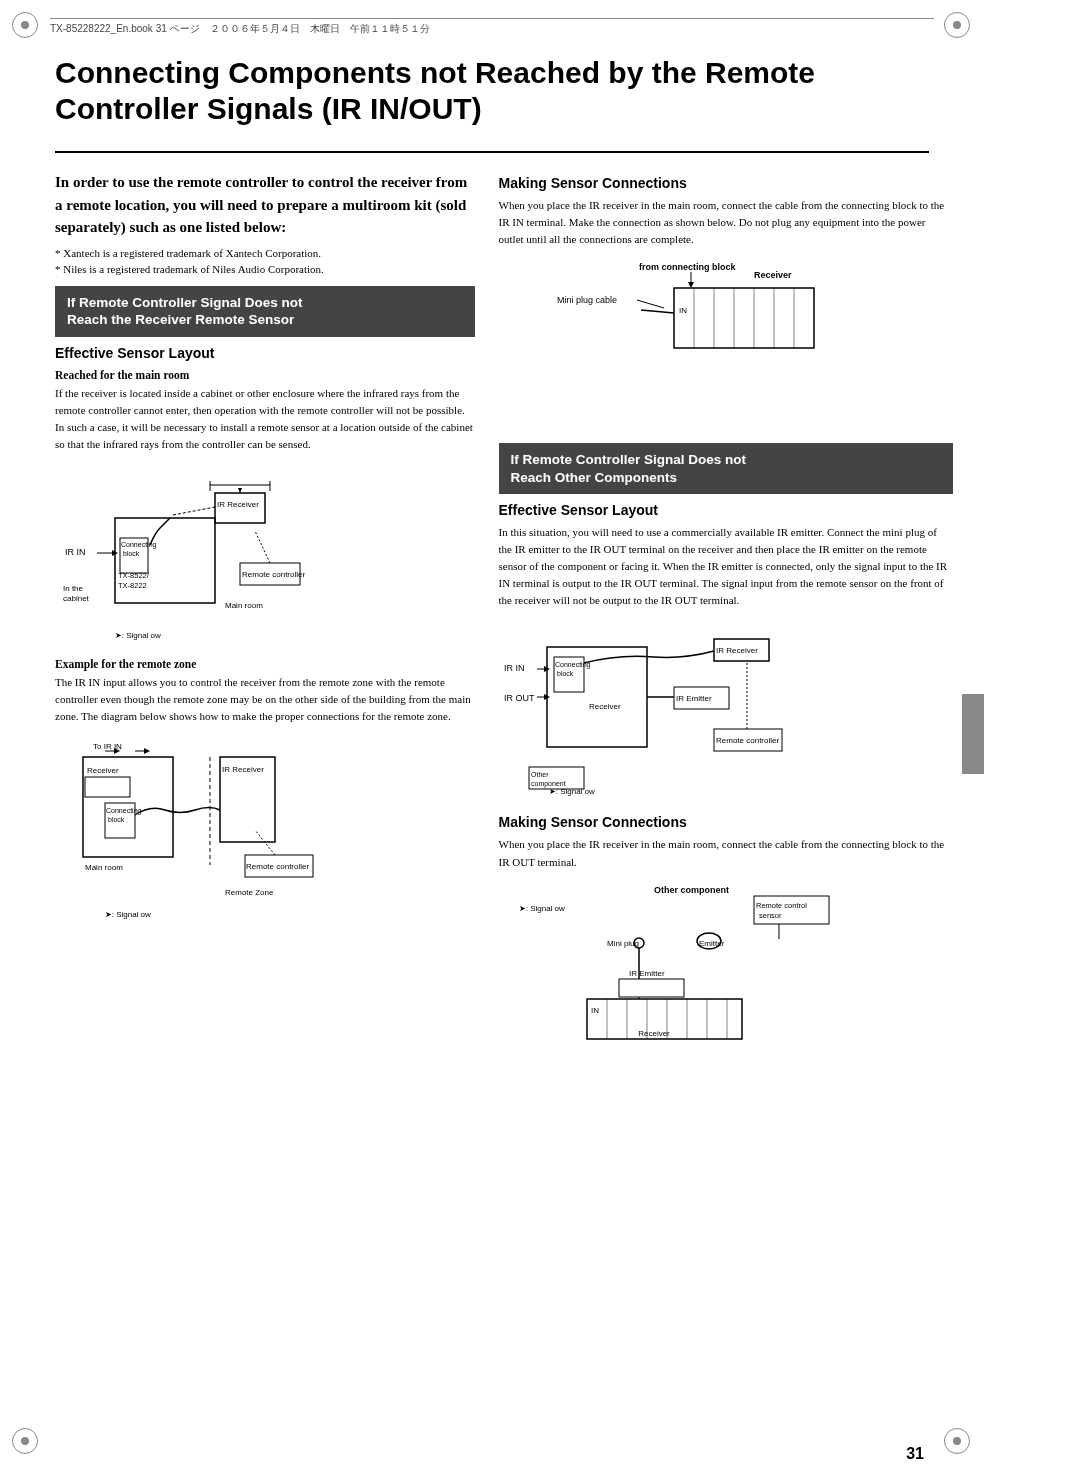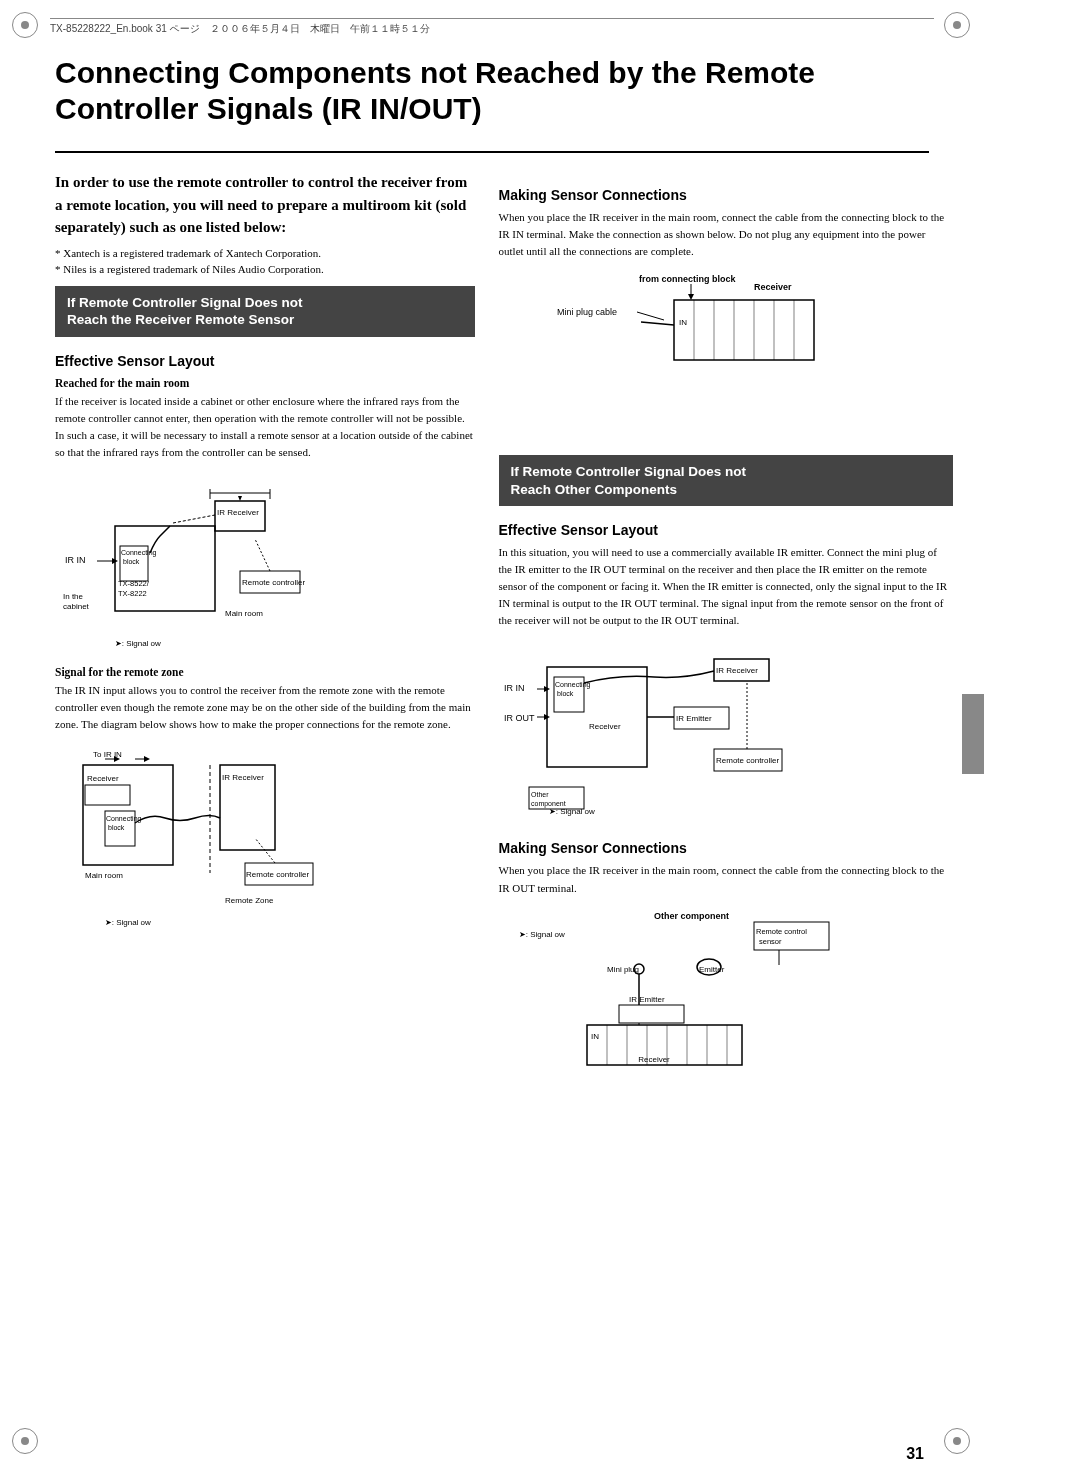"Making Sensor Connections" .sub-heading { margin-top: 16px -> 4px }
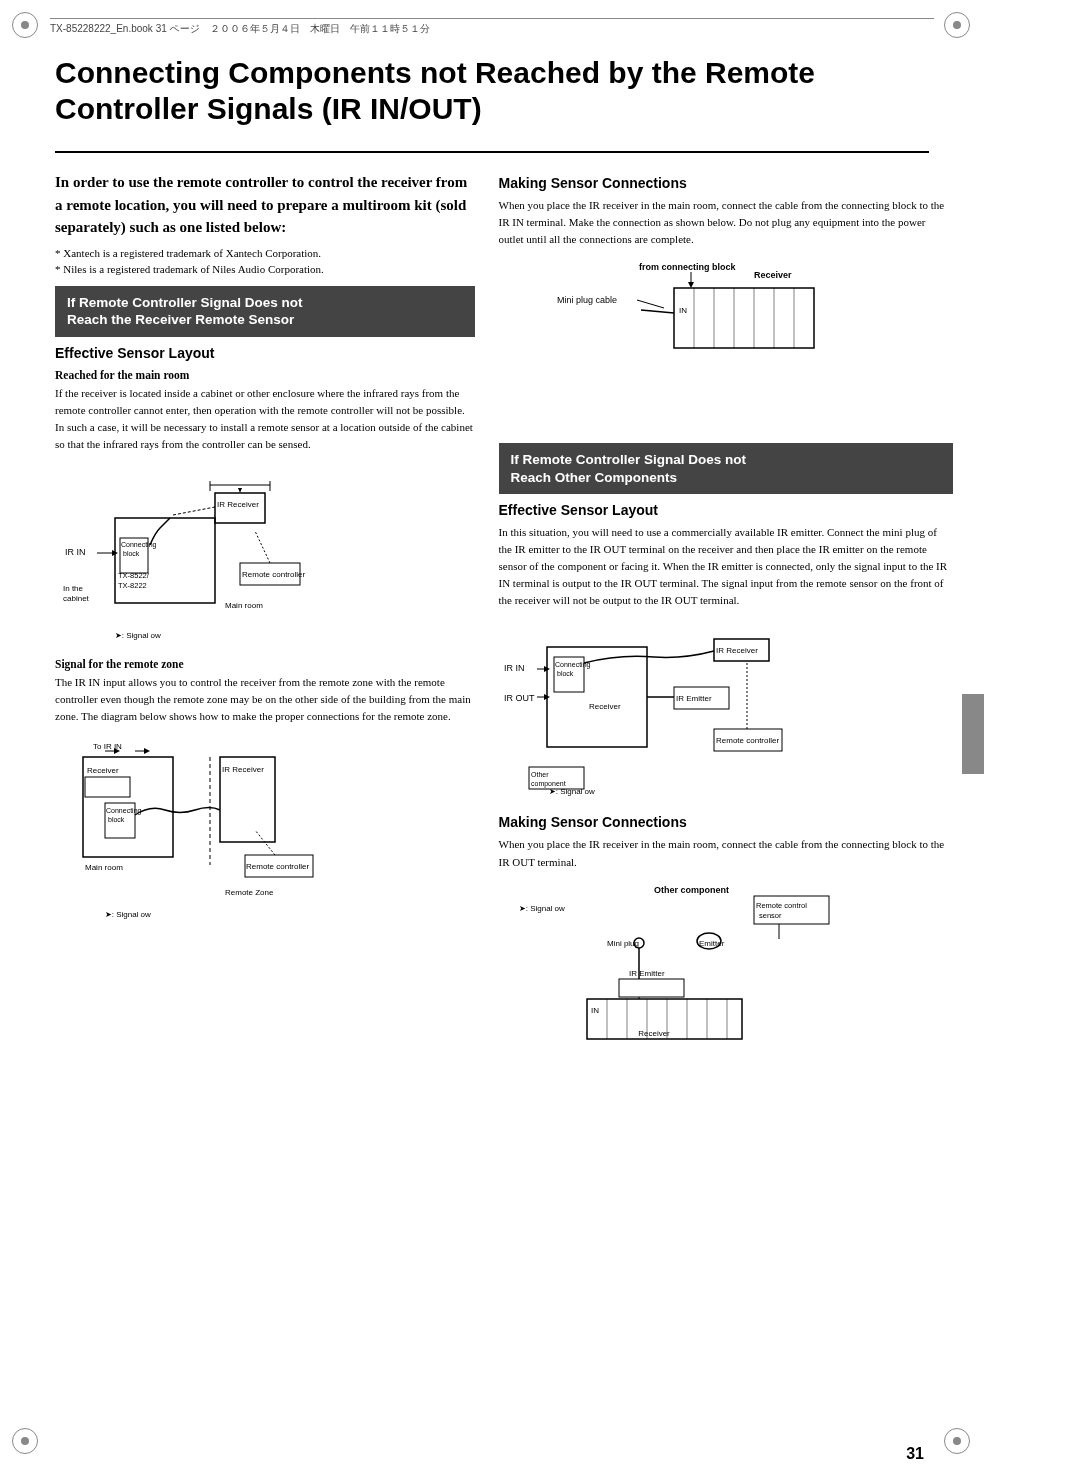"Signal for the remote zone" p.sub-sub-heading { text: Signal -> Example }
